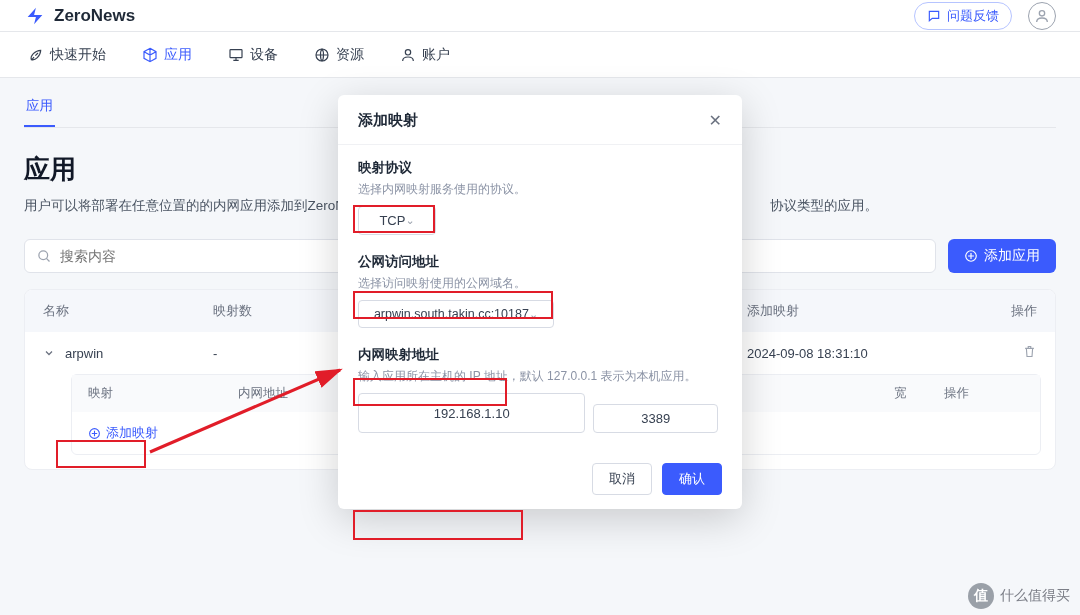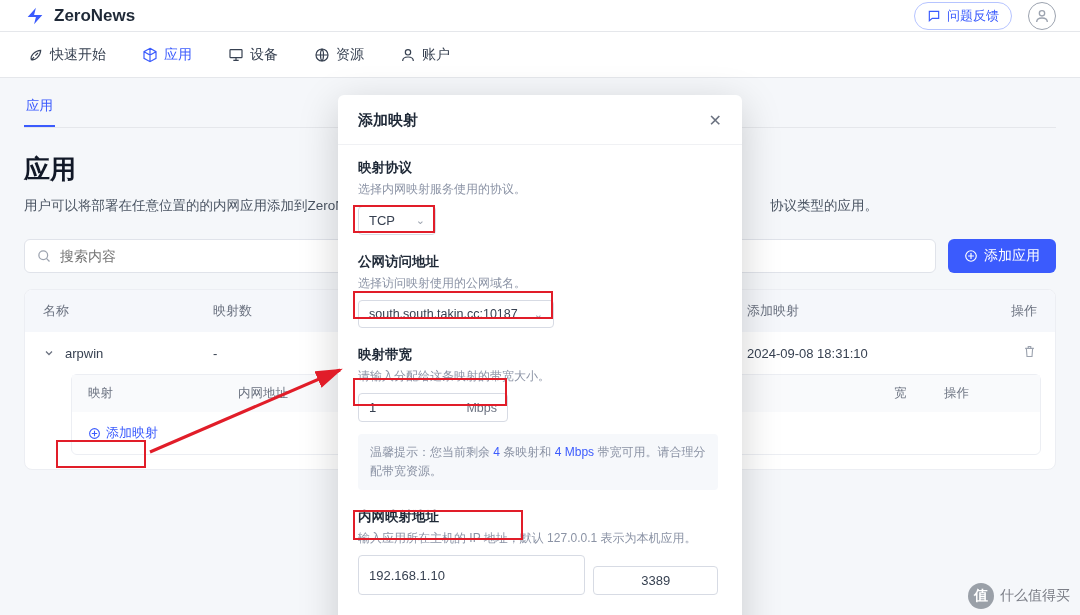"TCP" .input-like { justify-content: space-between -> center }
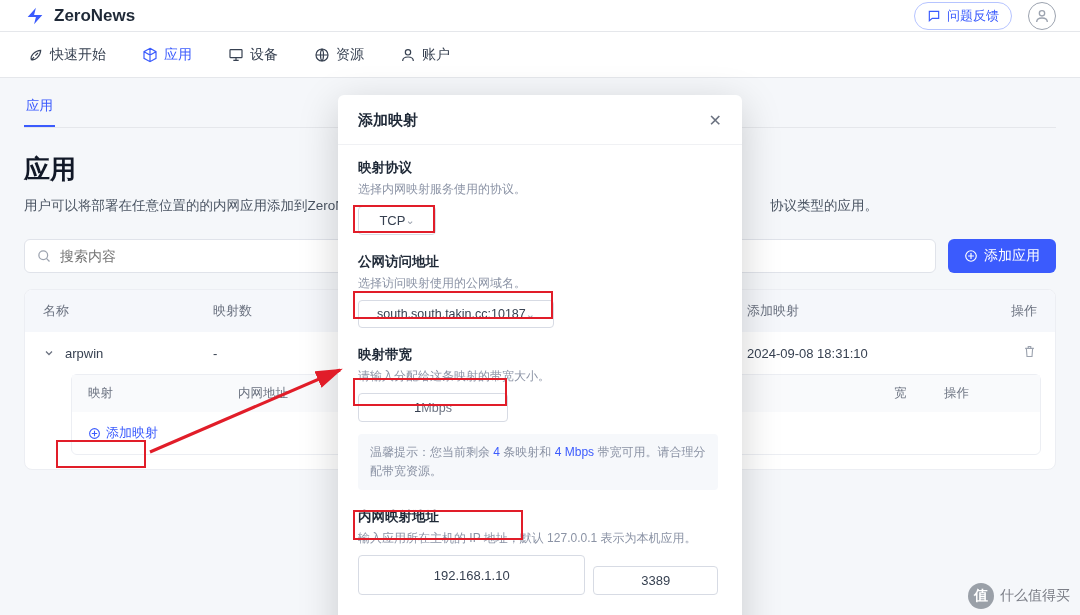"south.south.takin.cc:10187" span { text: south.south.takin.cc:10187 -> arpwin.south.takin.cc:10187 }
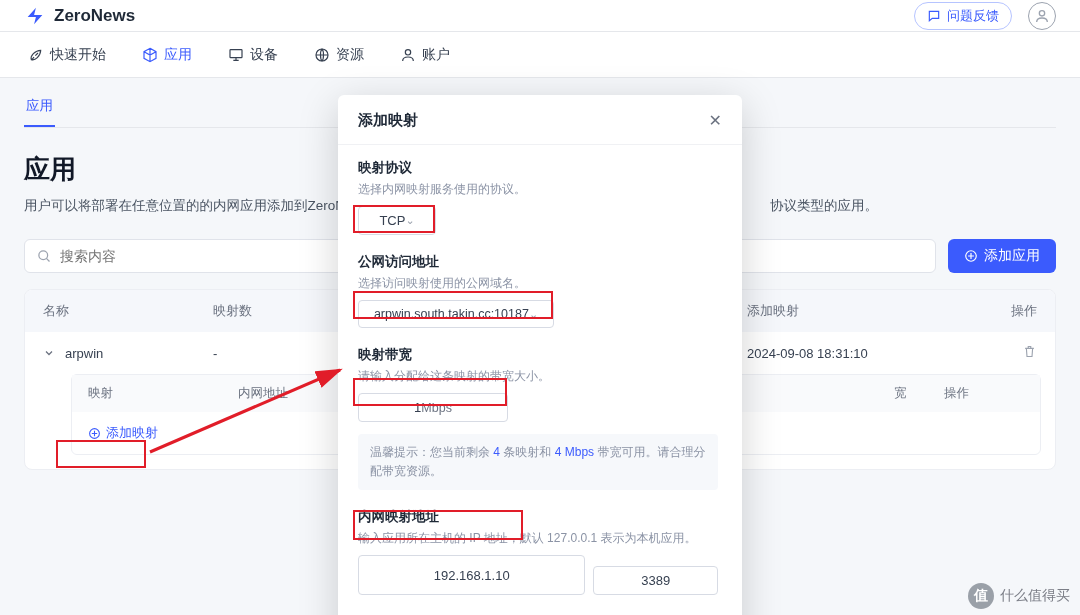"映射带宽" div.field { html: <div> <div>映射带宽</div> <div>请输入分配给这条映射的带宽大小。</div> <div> <span>1</span> <span>Mbps</span> </div> <div> <span>温馨提示：您当前剩余 </span><span>4</span><span> 条映射和 </span><span>4 Mbps</span><span> 带宽可用。请合理分配带宽资源。</span> </div> </div> -> none }
